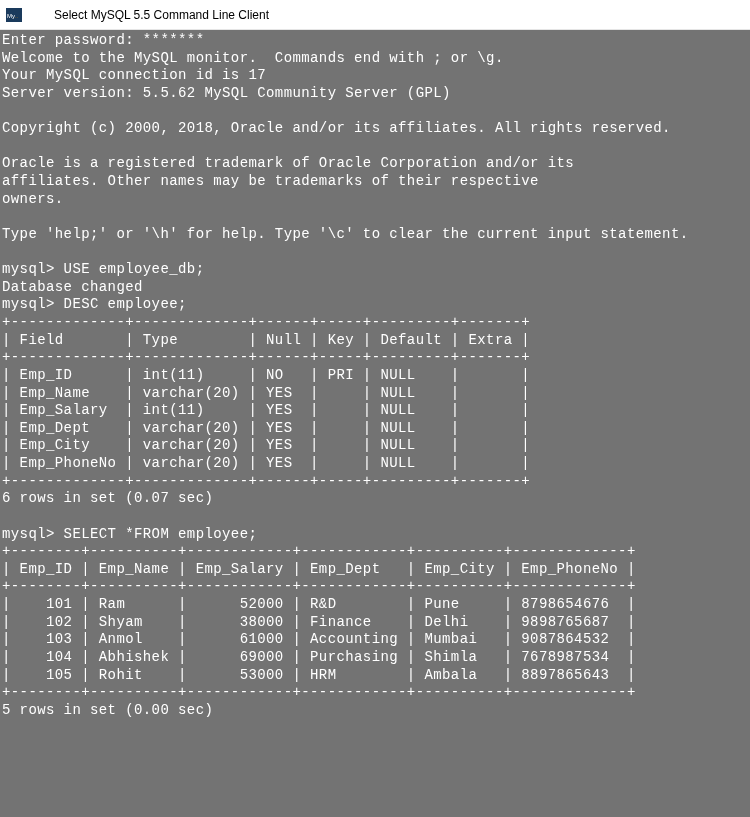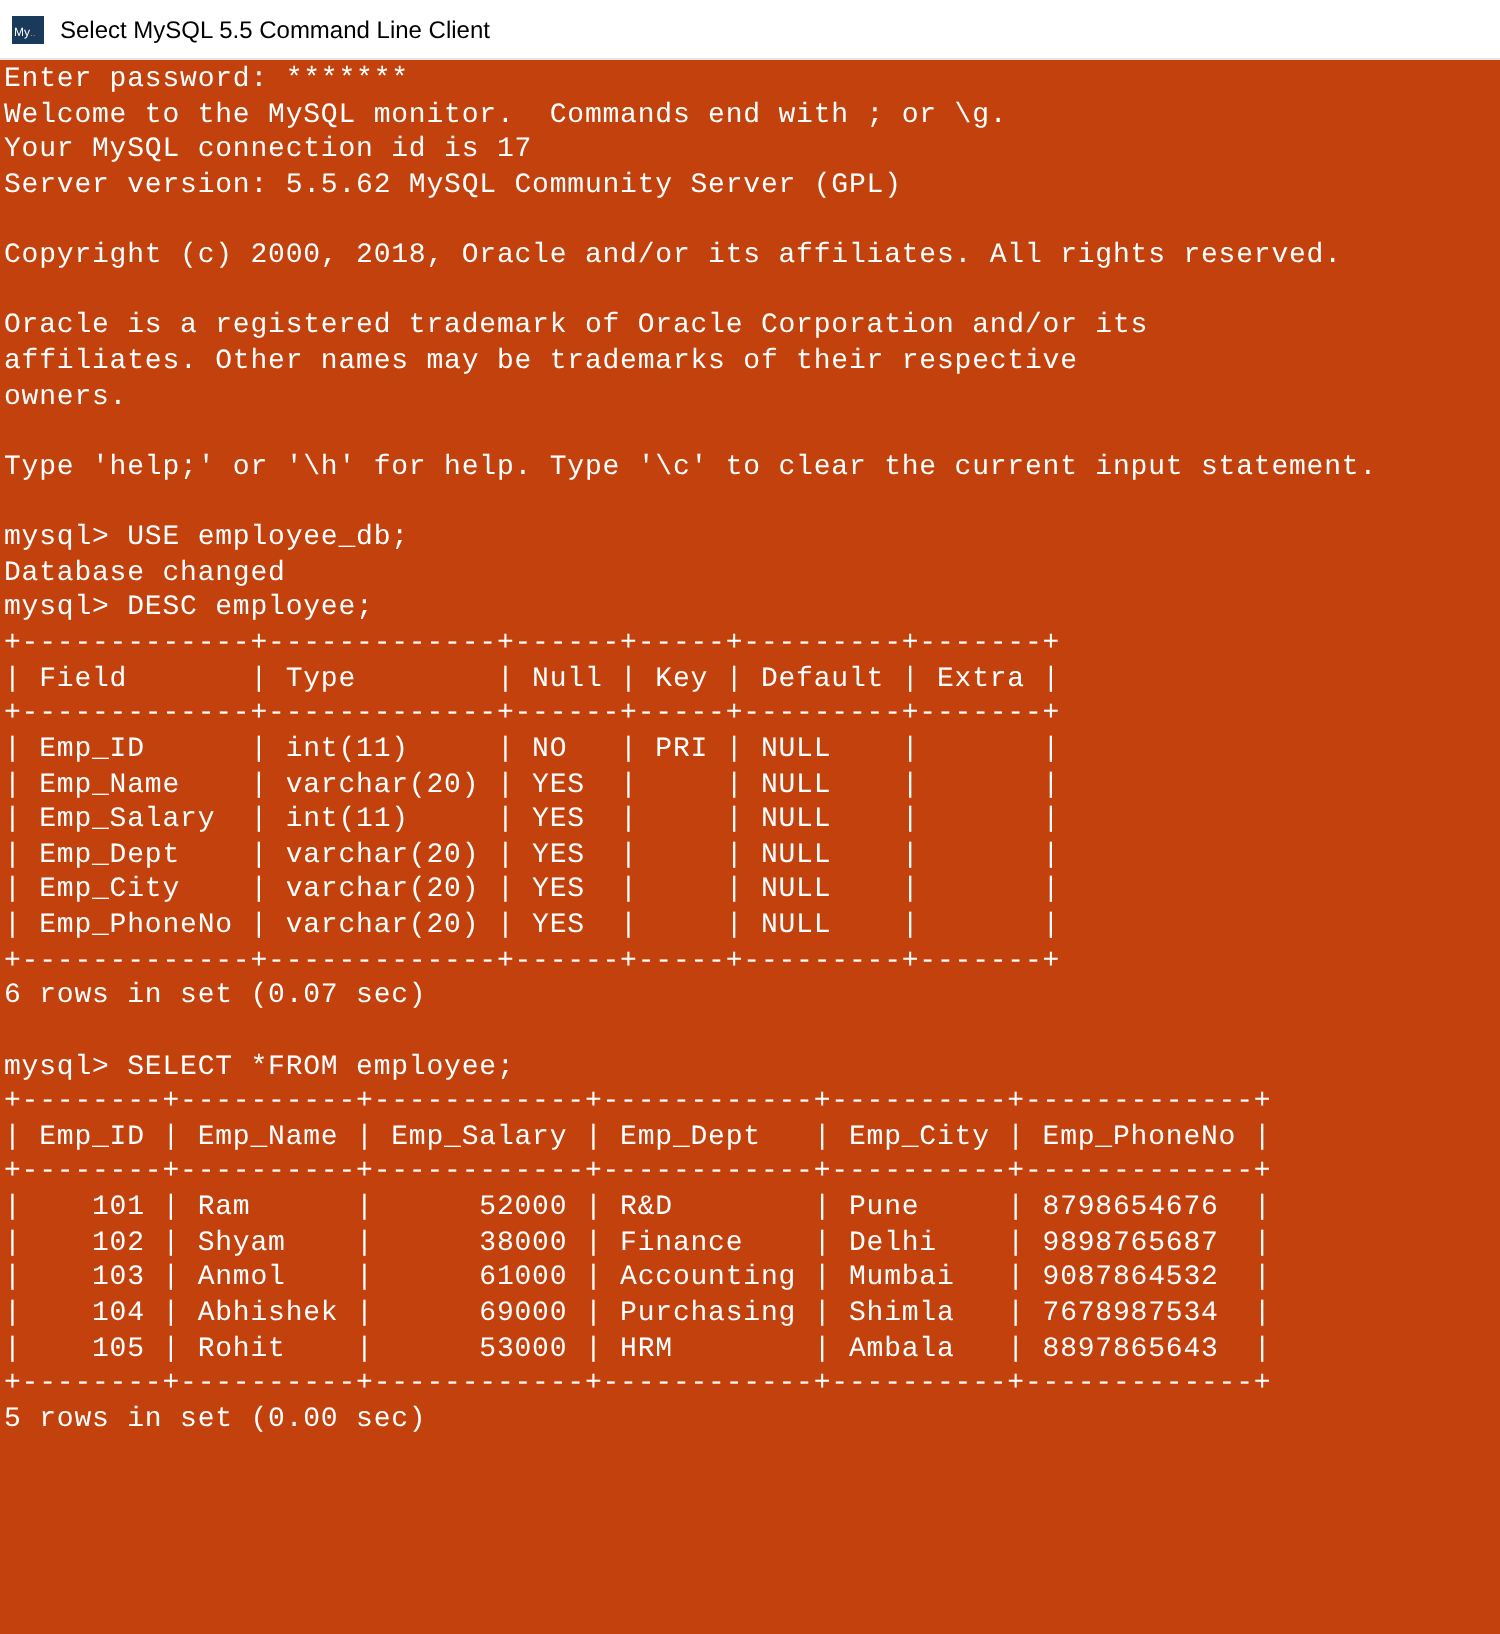"Select MySQL 5.5 Command Line" .titlebar-title { margin-left: none -> 24px }
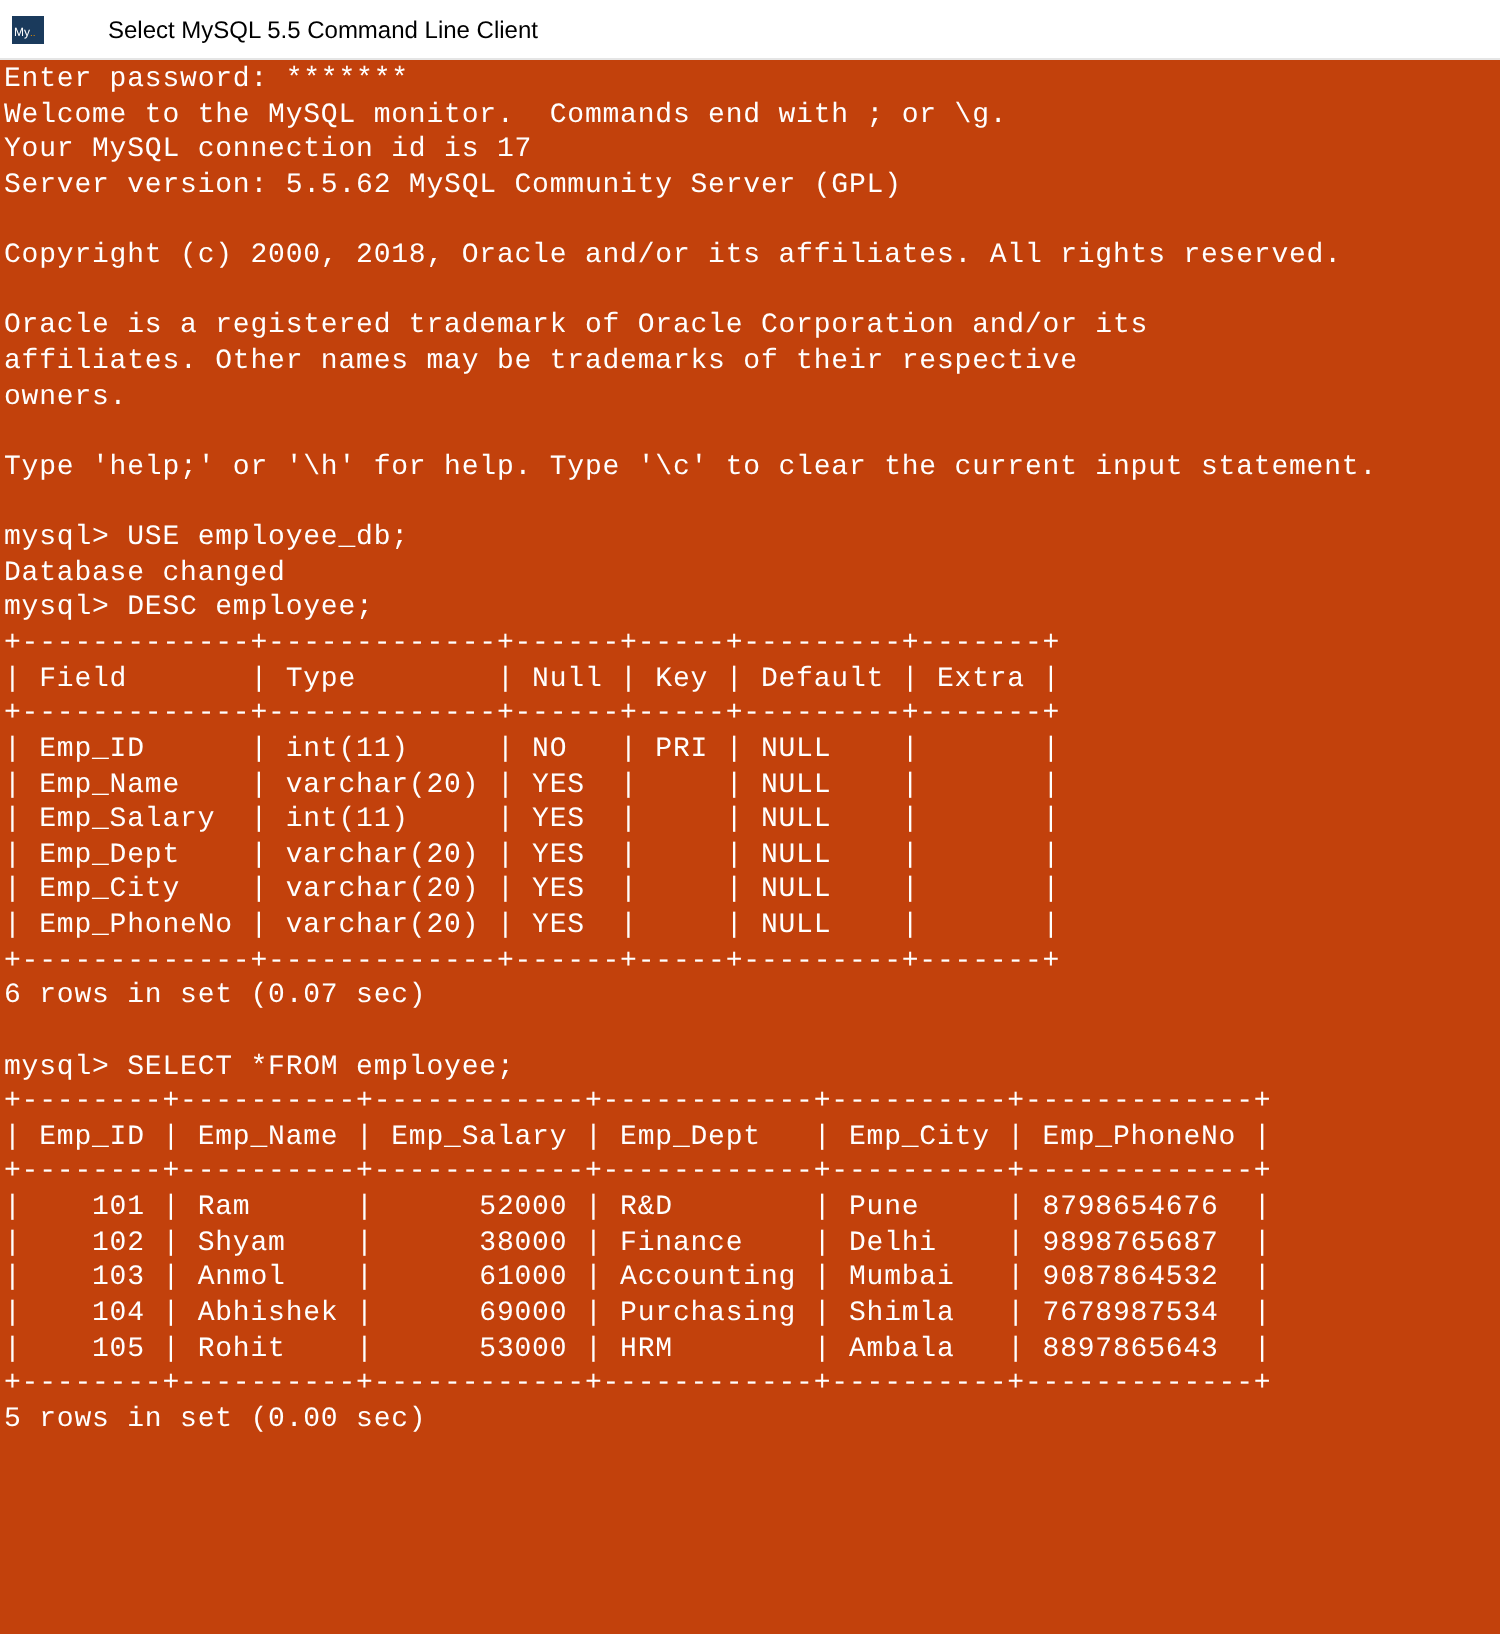"Enter password: ******* Welcome to" .terminal { background: #c2410c -> #737373 }
